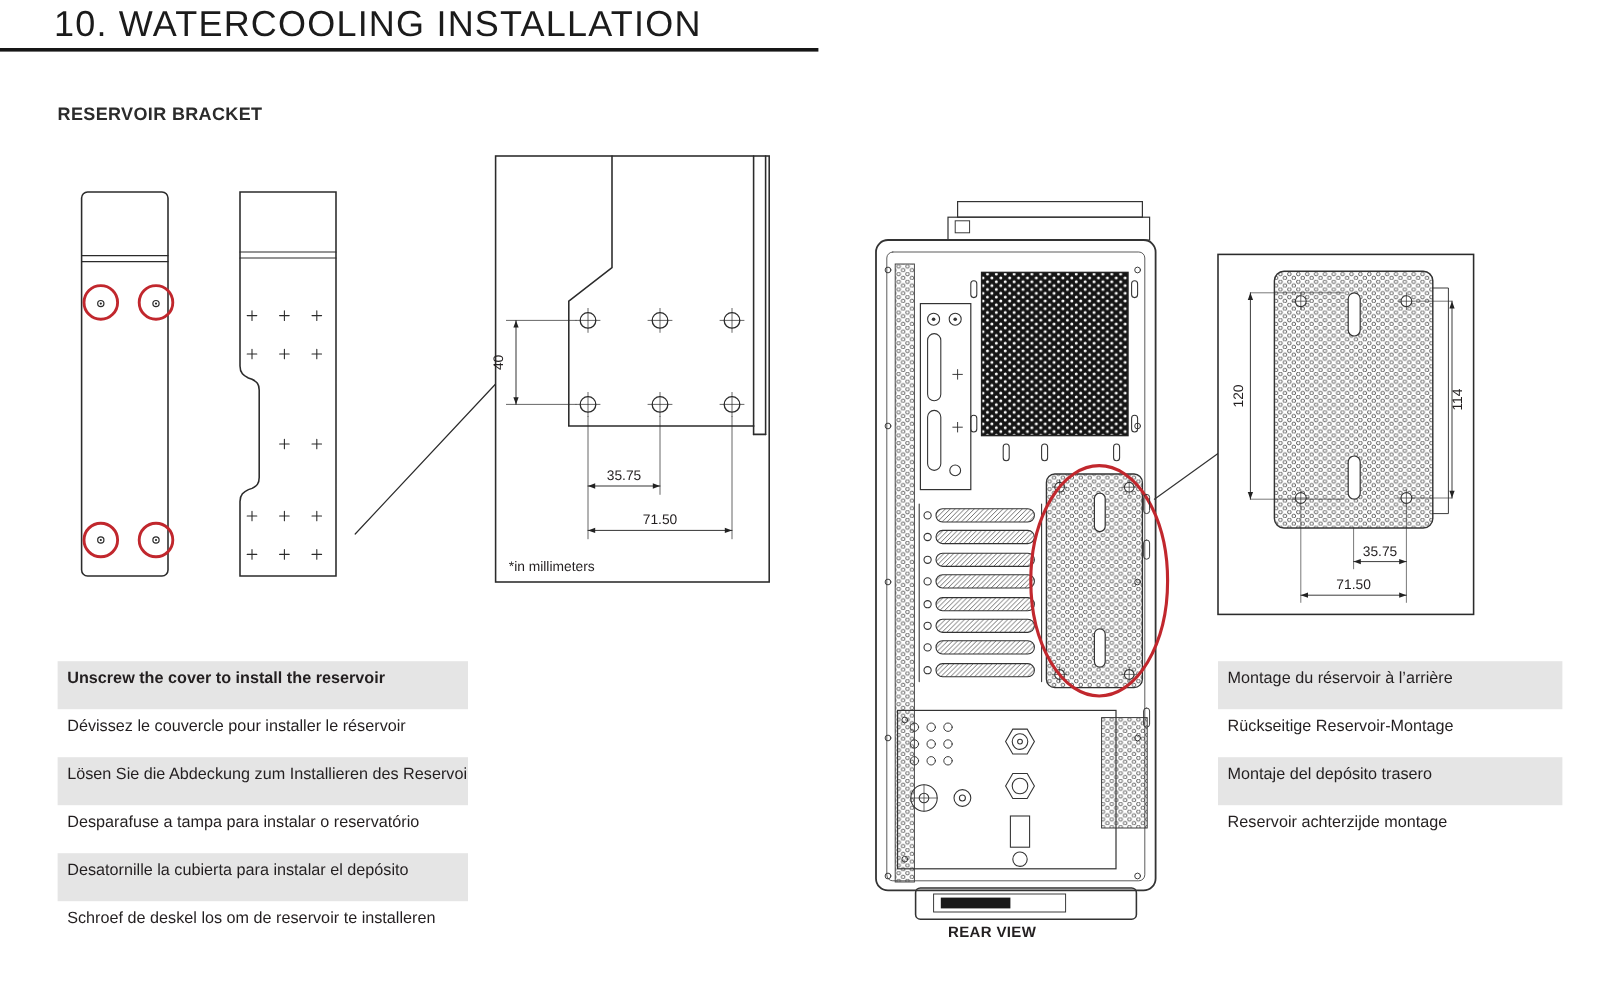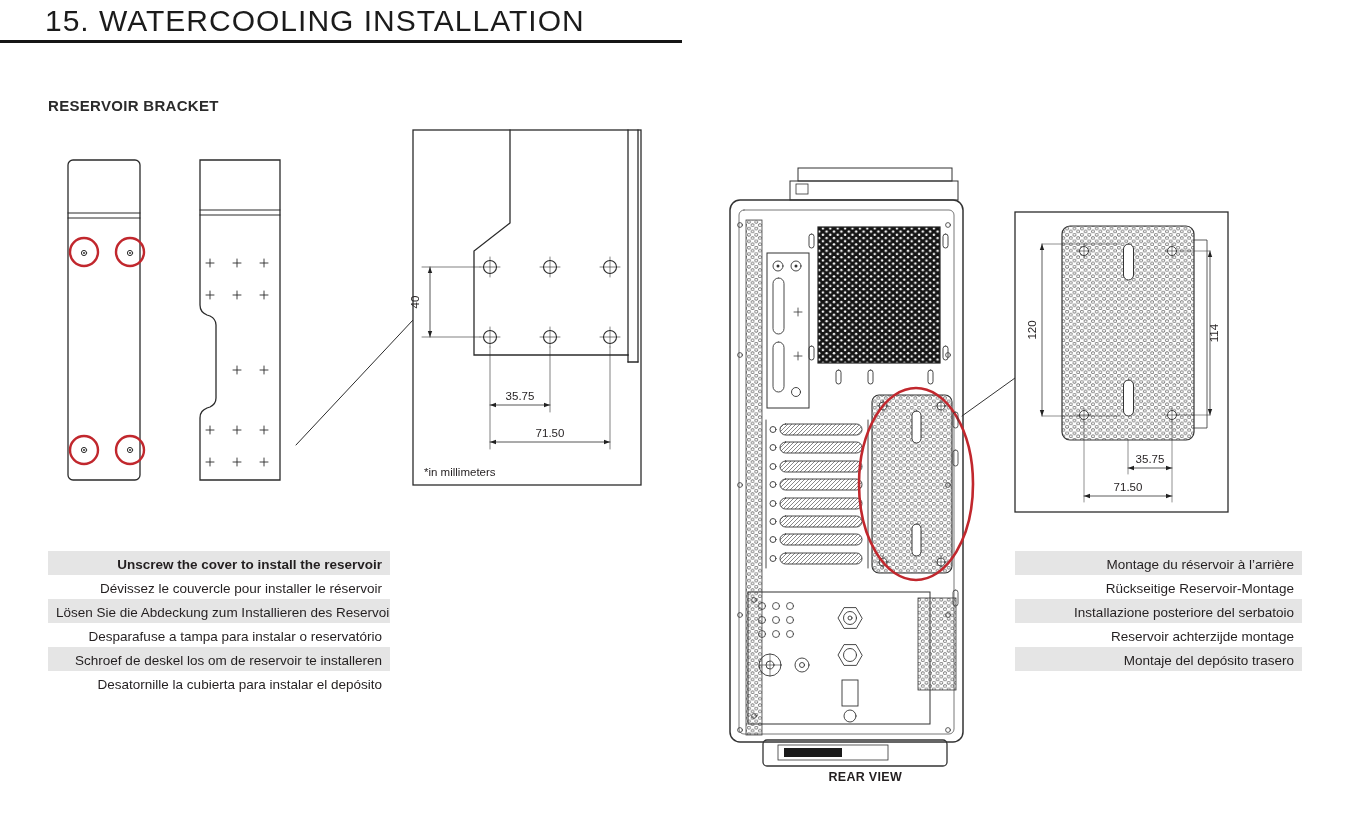"15. WATERCOOLING INSTALLATION" h1.page-title { text: 15 -> 10 }
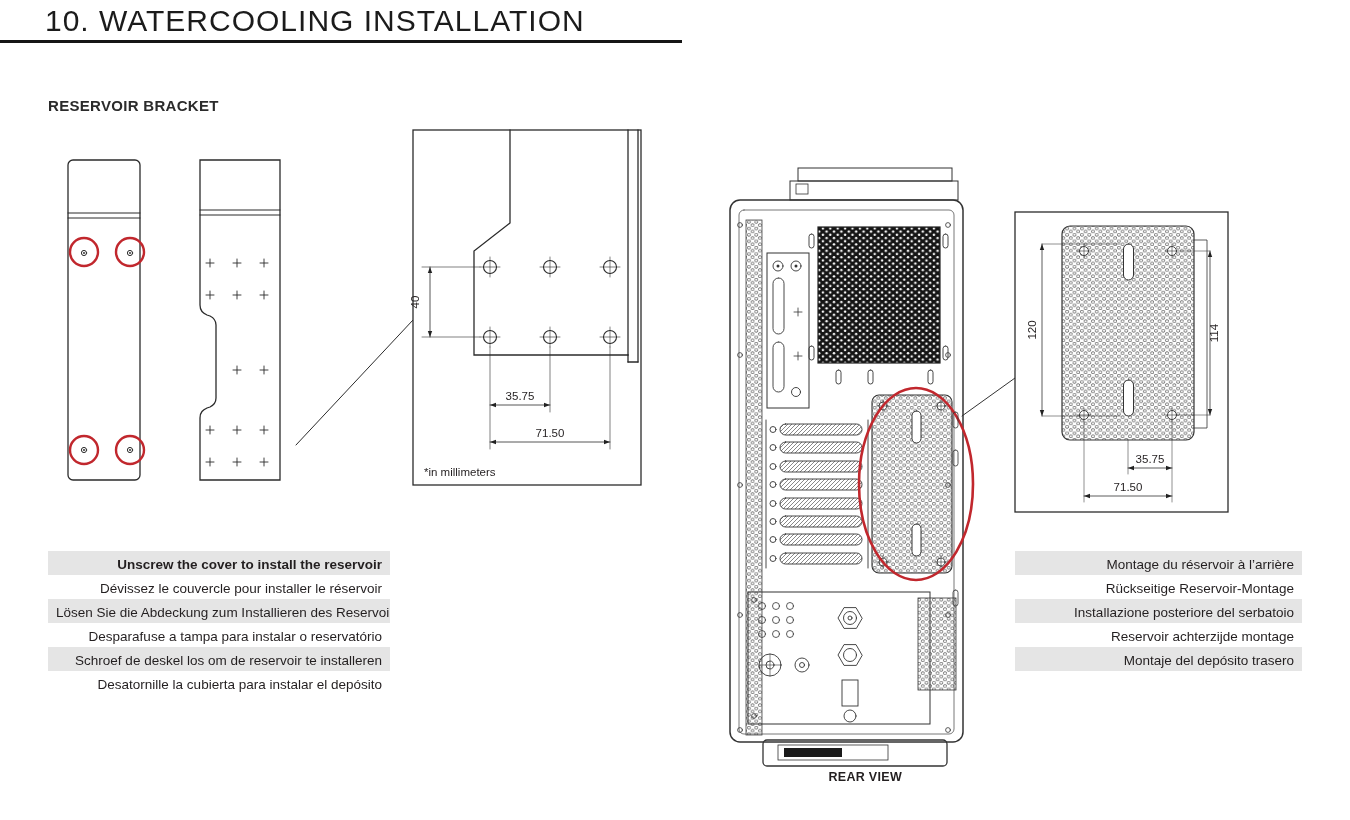"RESERVOIR BRACKET" .section-heading { top: 97px -> 87px }
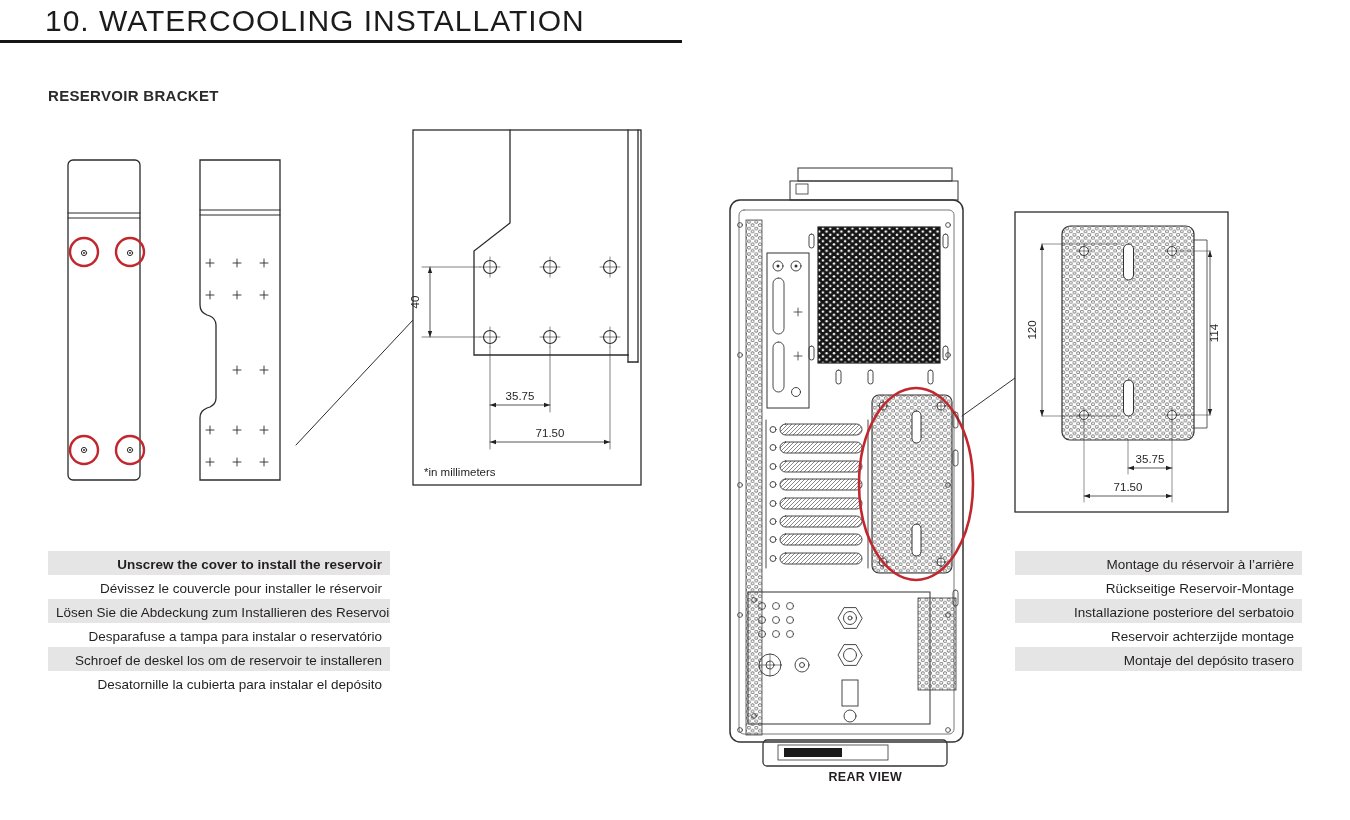"Unscrew the cover to install" .lang-row { height: 24px -> 40px; text-align: right -> none }
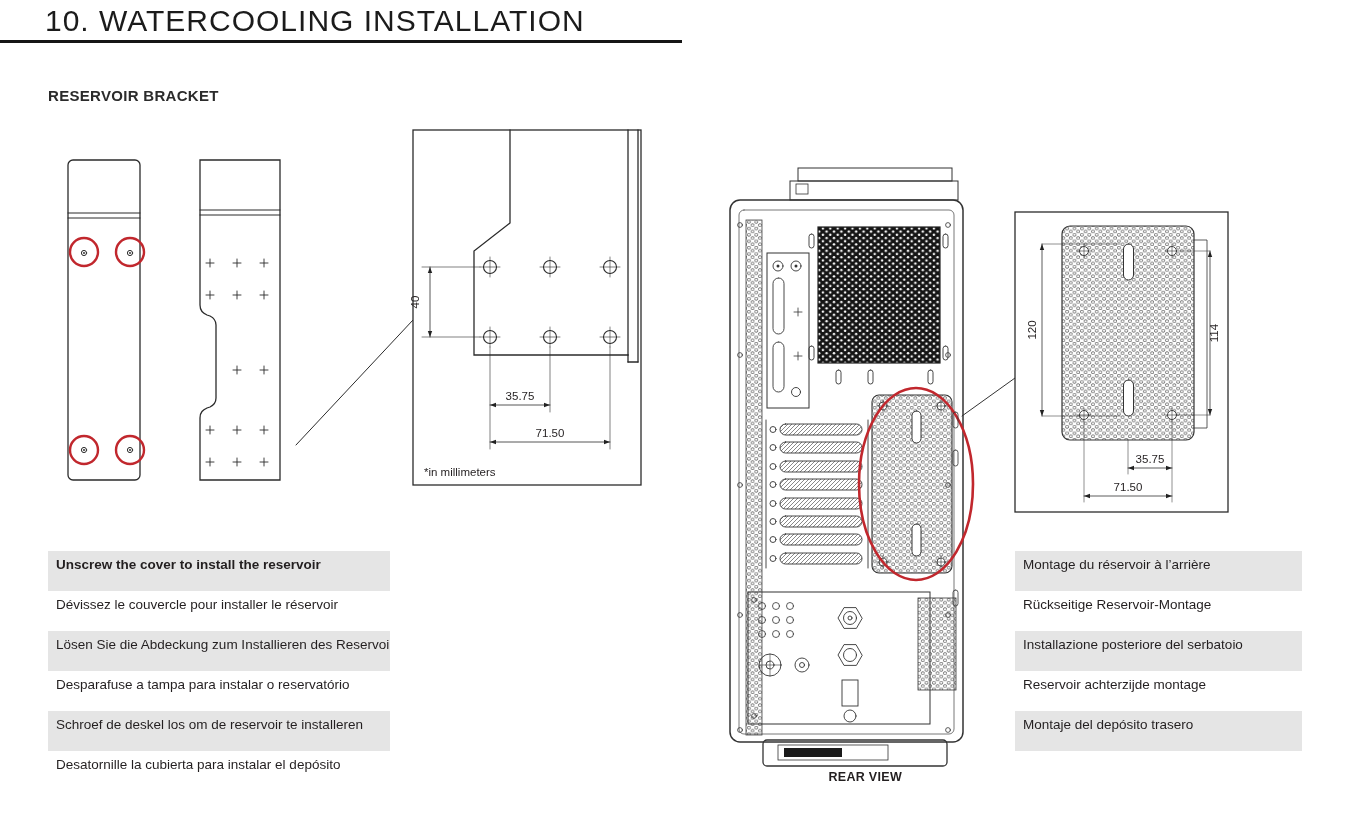"Installazione posteriore del serbatoio" div.lang-row { html: <div>Installazione posteriore del serbatoio</div> -> none }
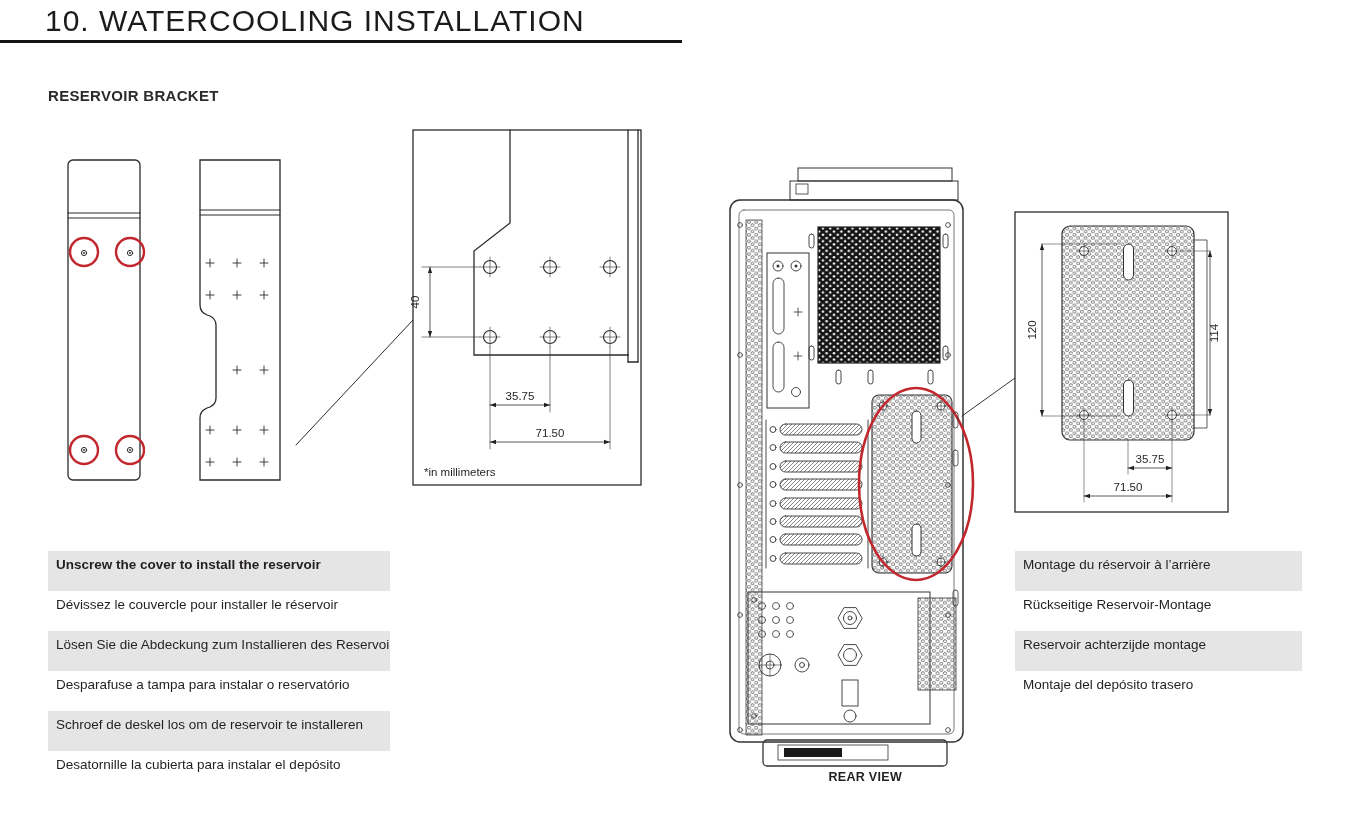"Reservoir achterzijde montage" div.lang-row { order: before "Montaje del depósito trasero" -> after "Montaje del depósito trasero" }
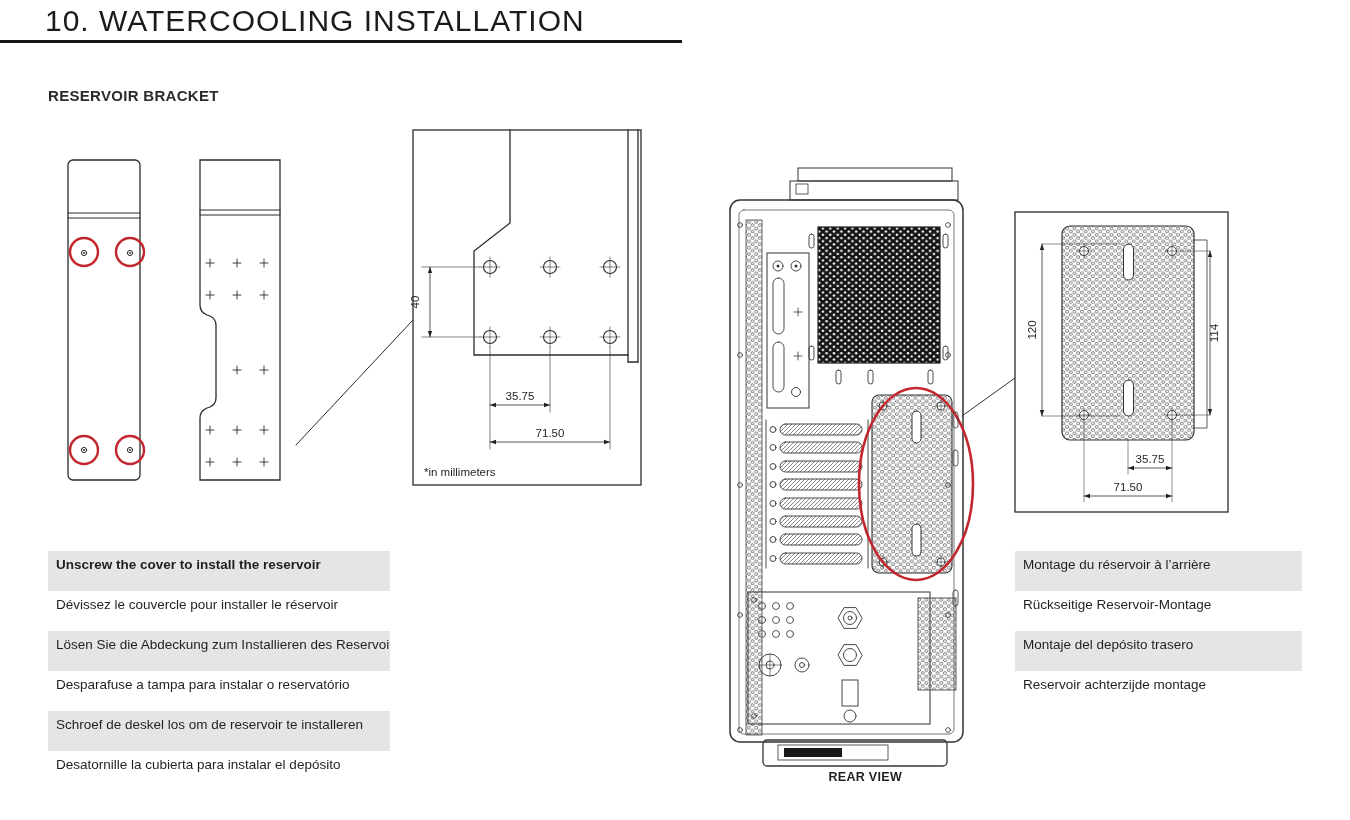"Schroef de deskel los om" div.lang-row { order: before "Desatornille la cubierta para instalar" -> after "Desatornille la cubierta para instalar" }
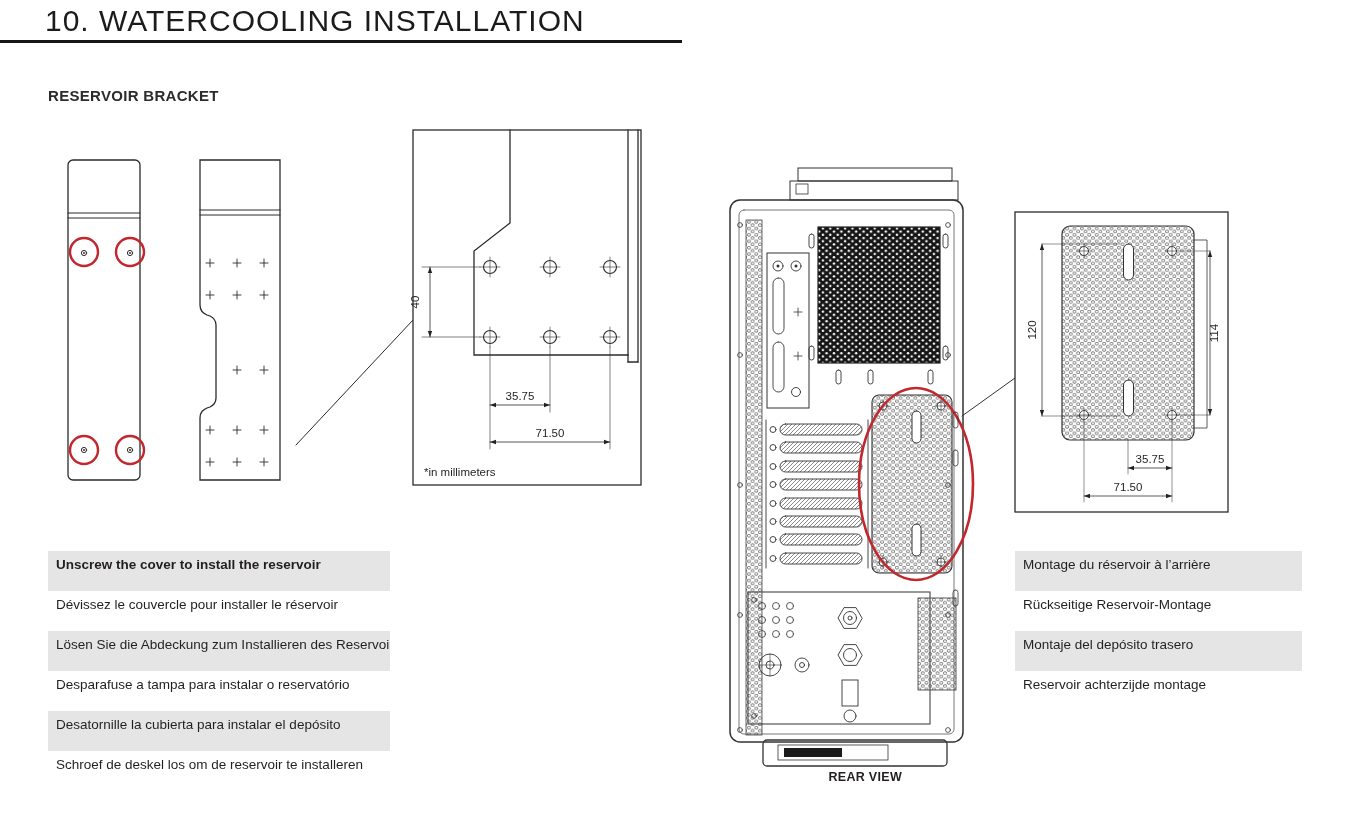"REAR VIEW" .rear-view-label { text-align: right -> left }
